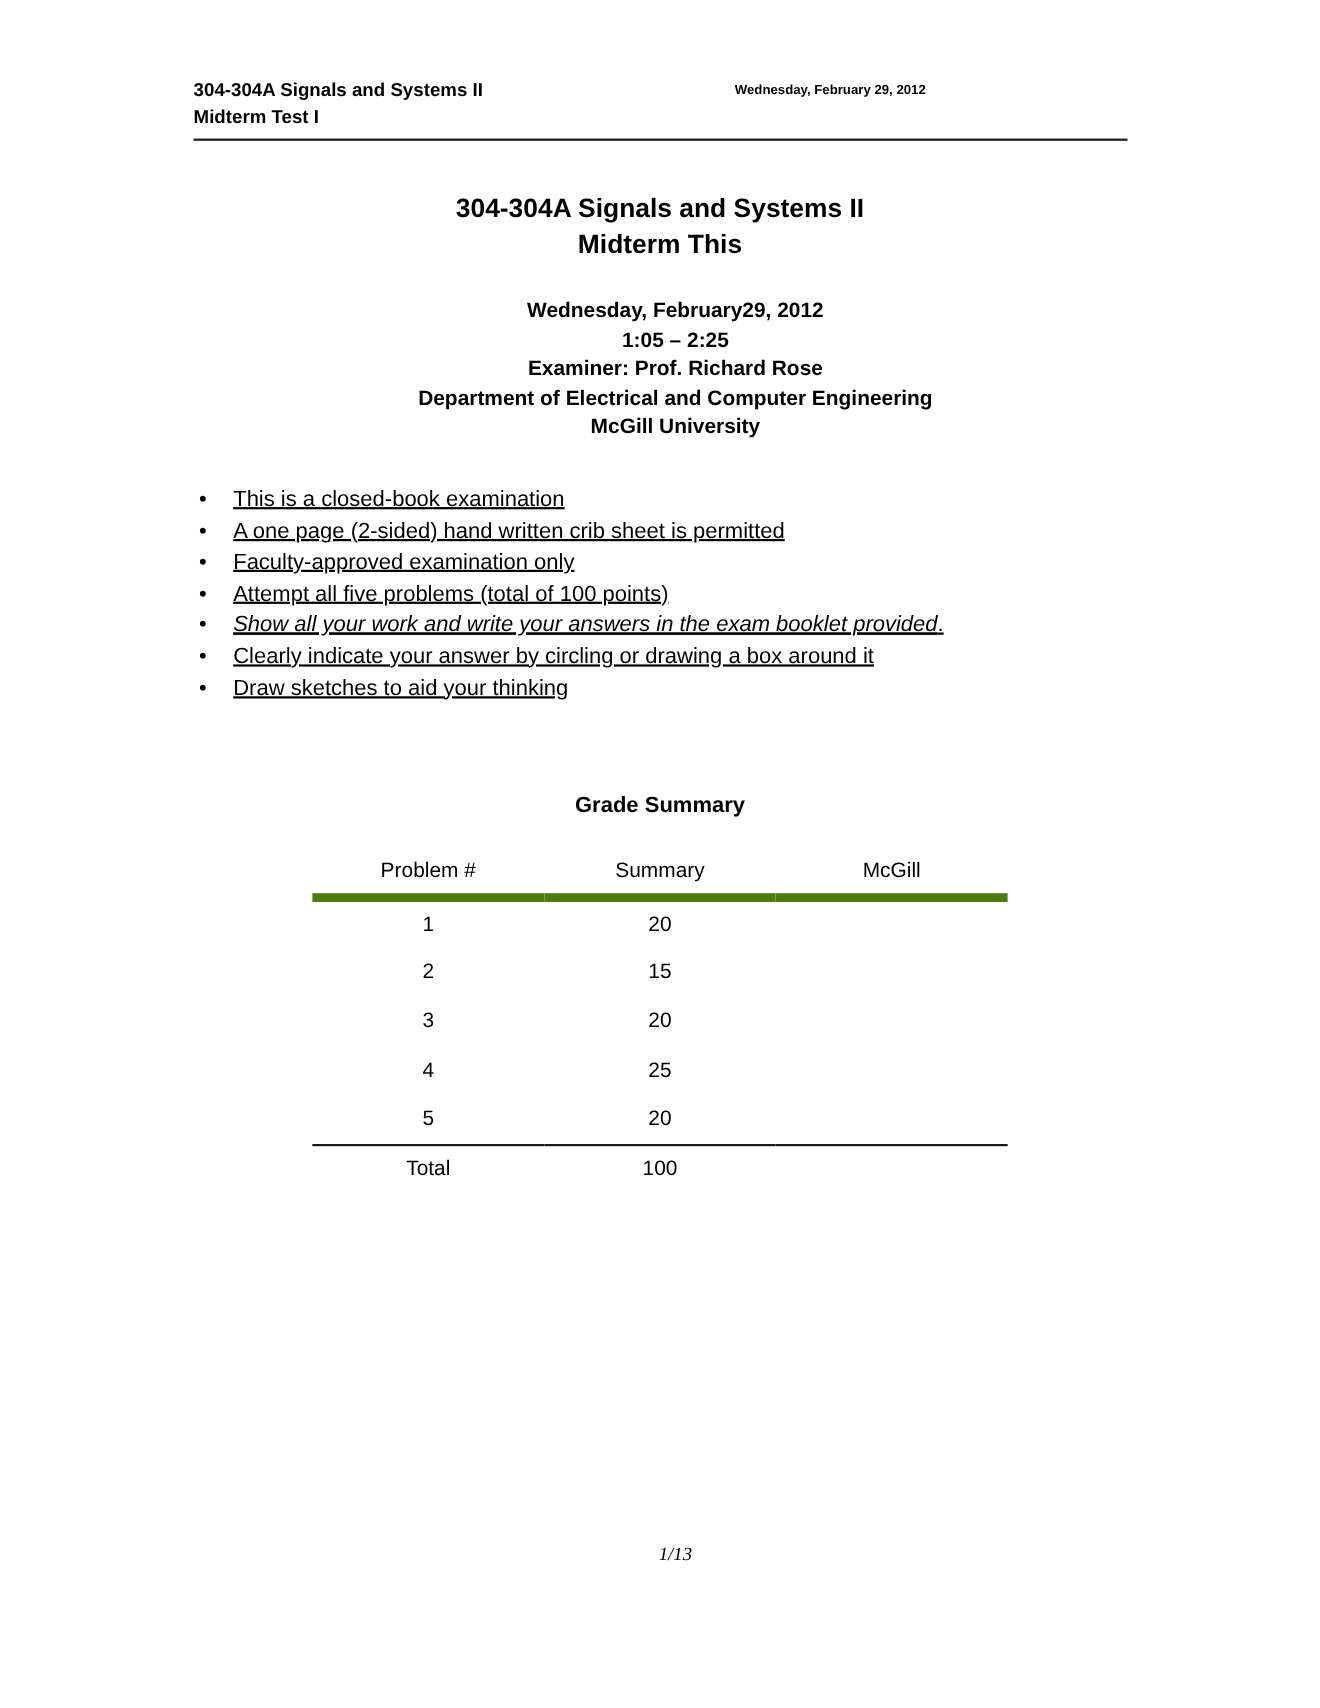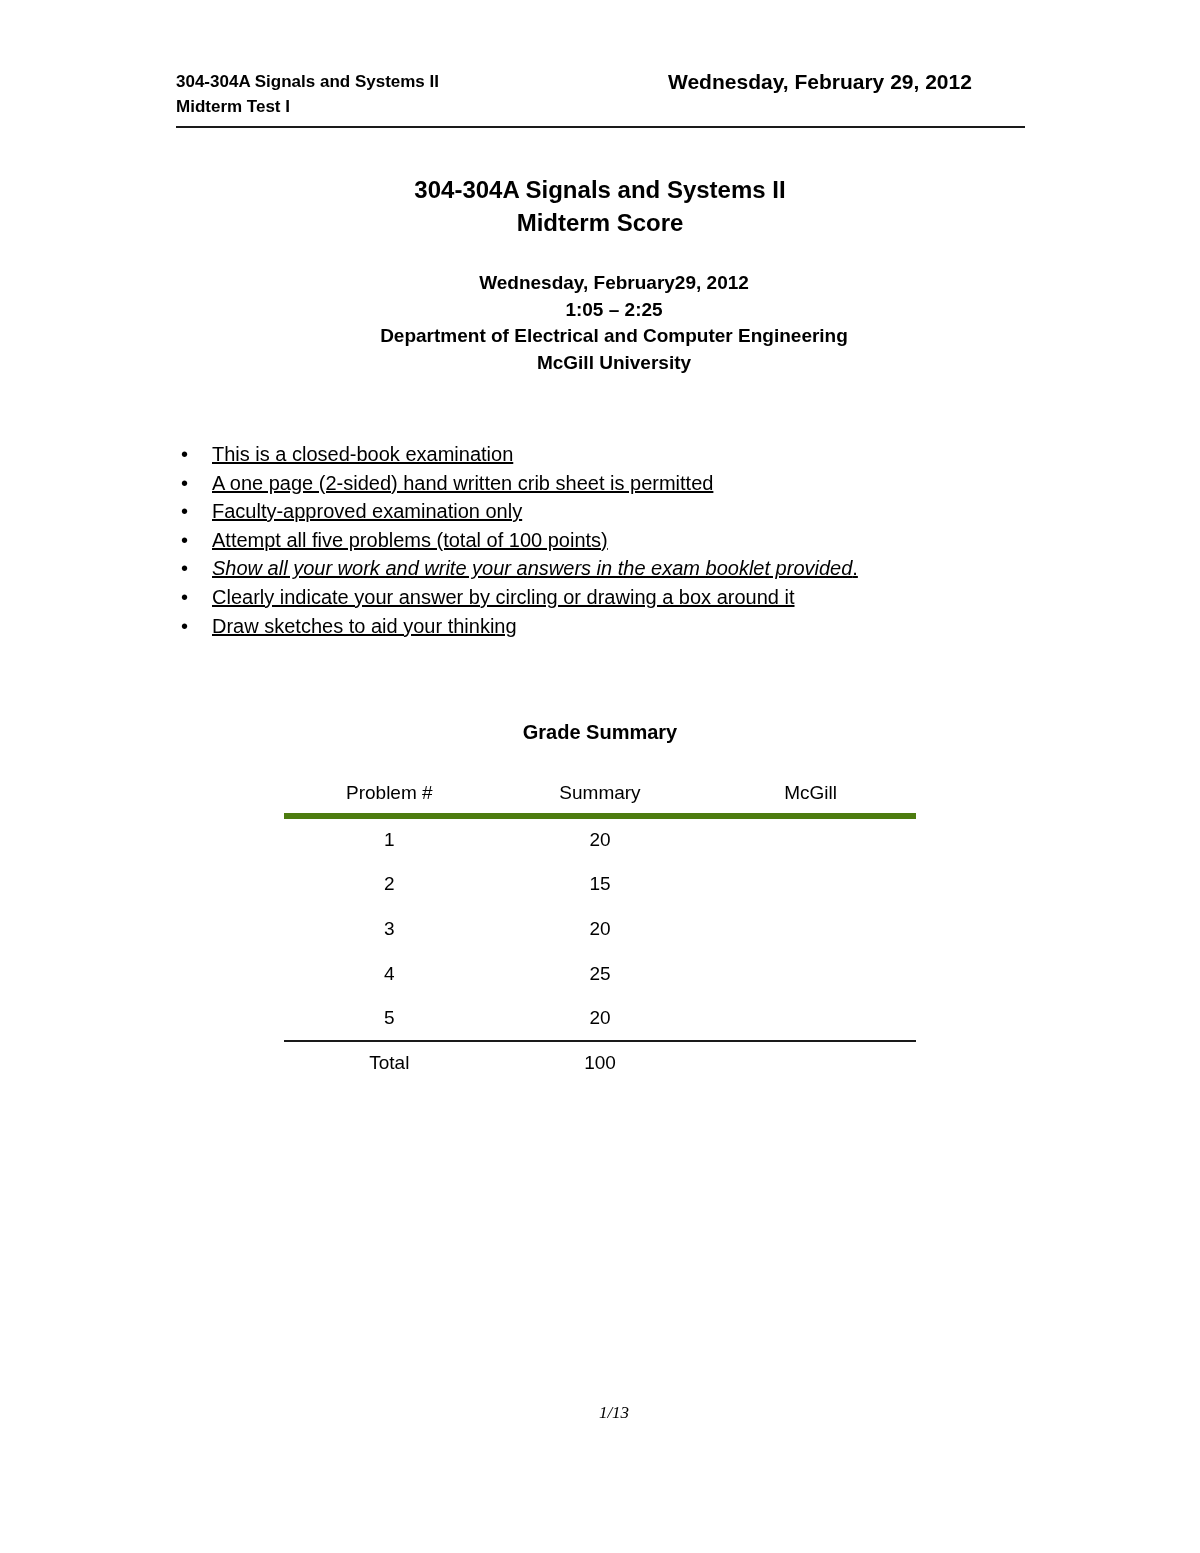"Wednesday, February 29, 2012" .hdr-right { font-size: 21px -> 12px }
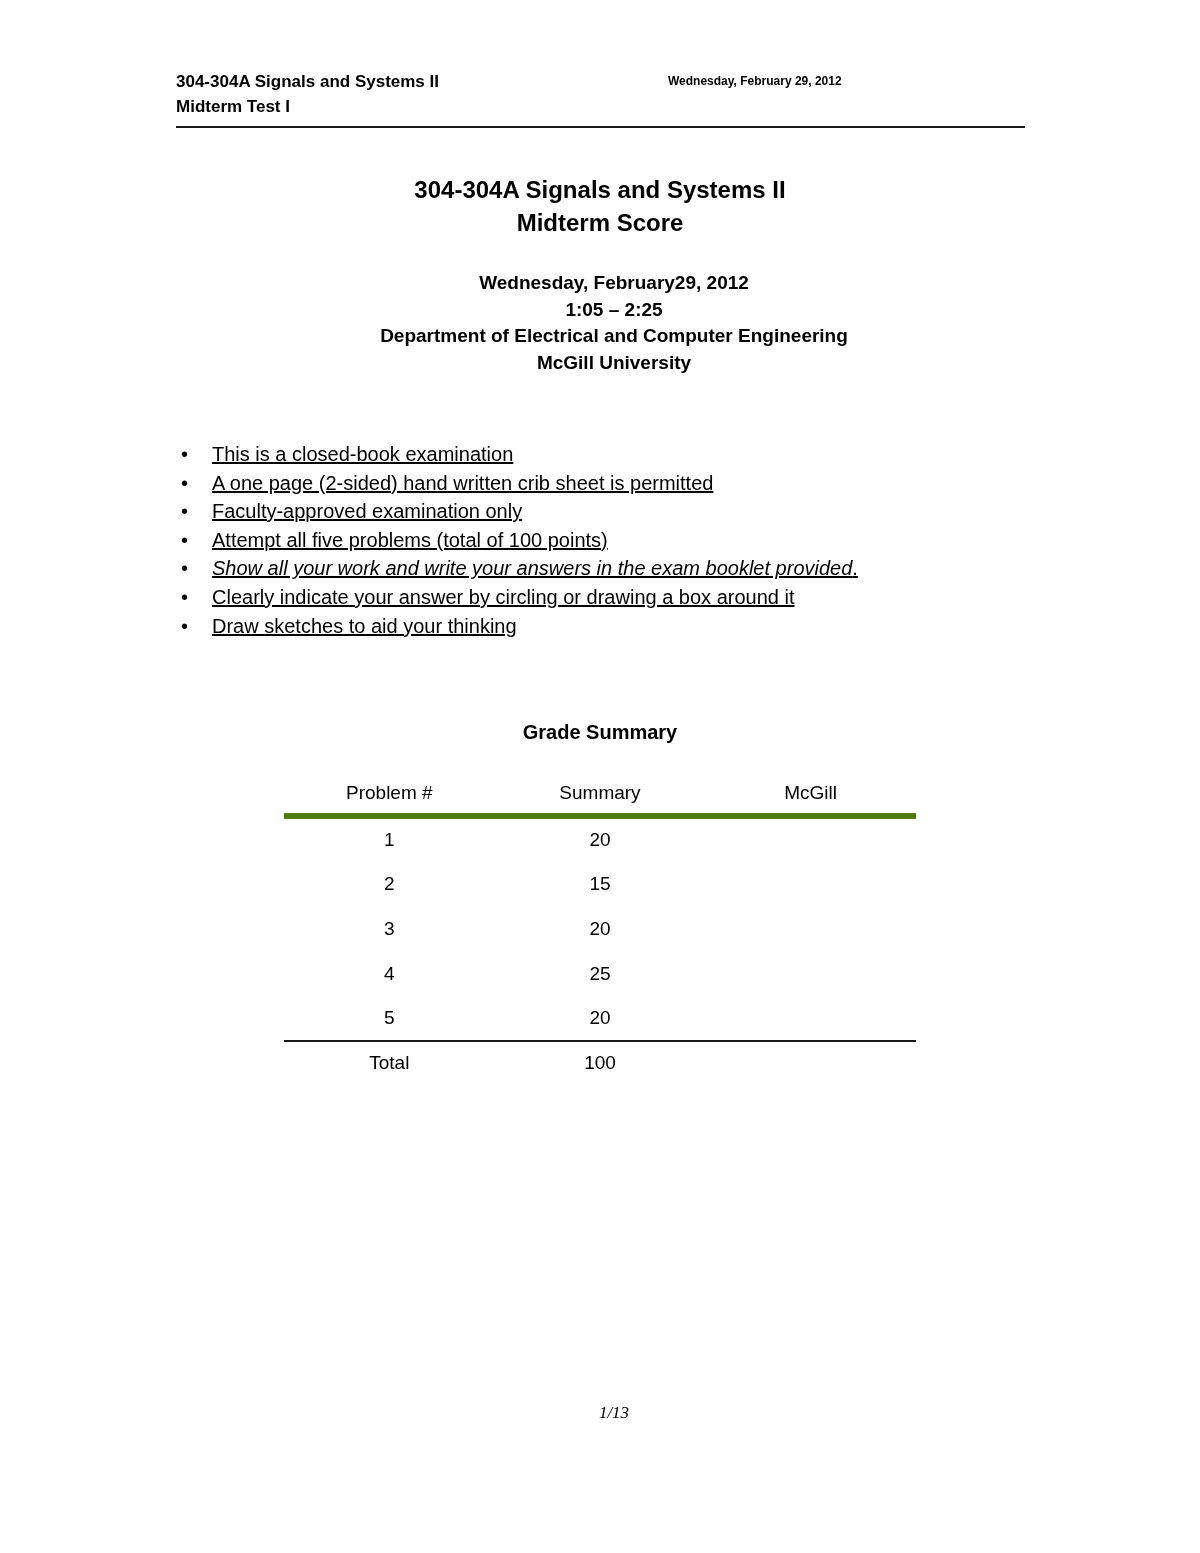"Midterm Score" div { text: Score -> This }
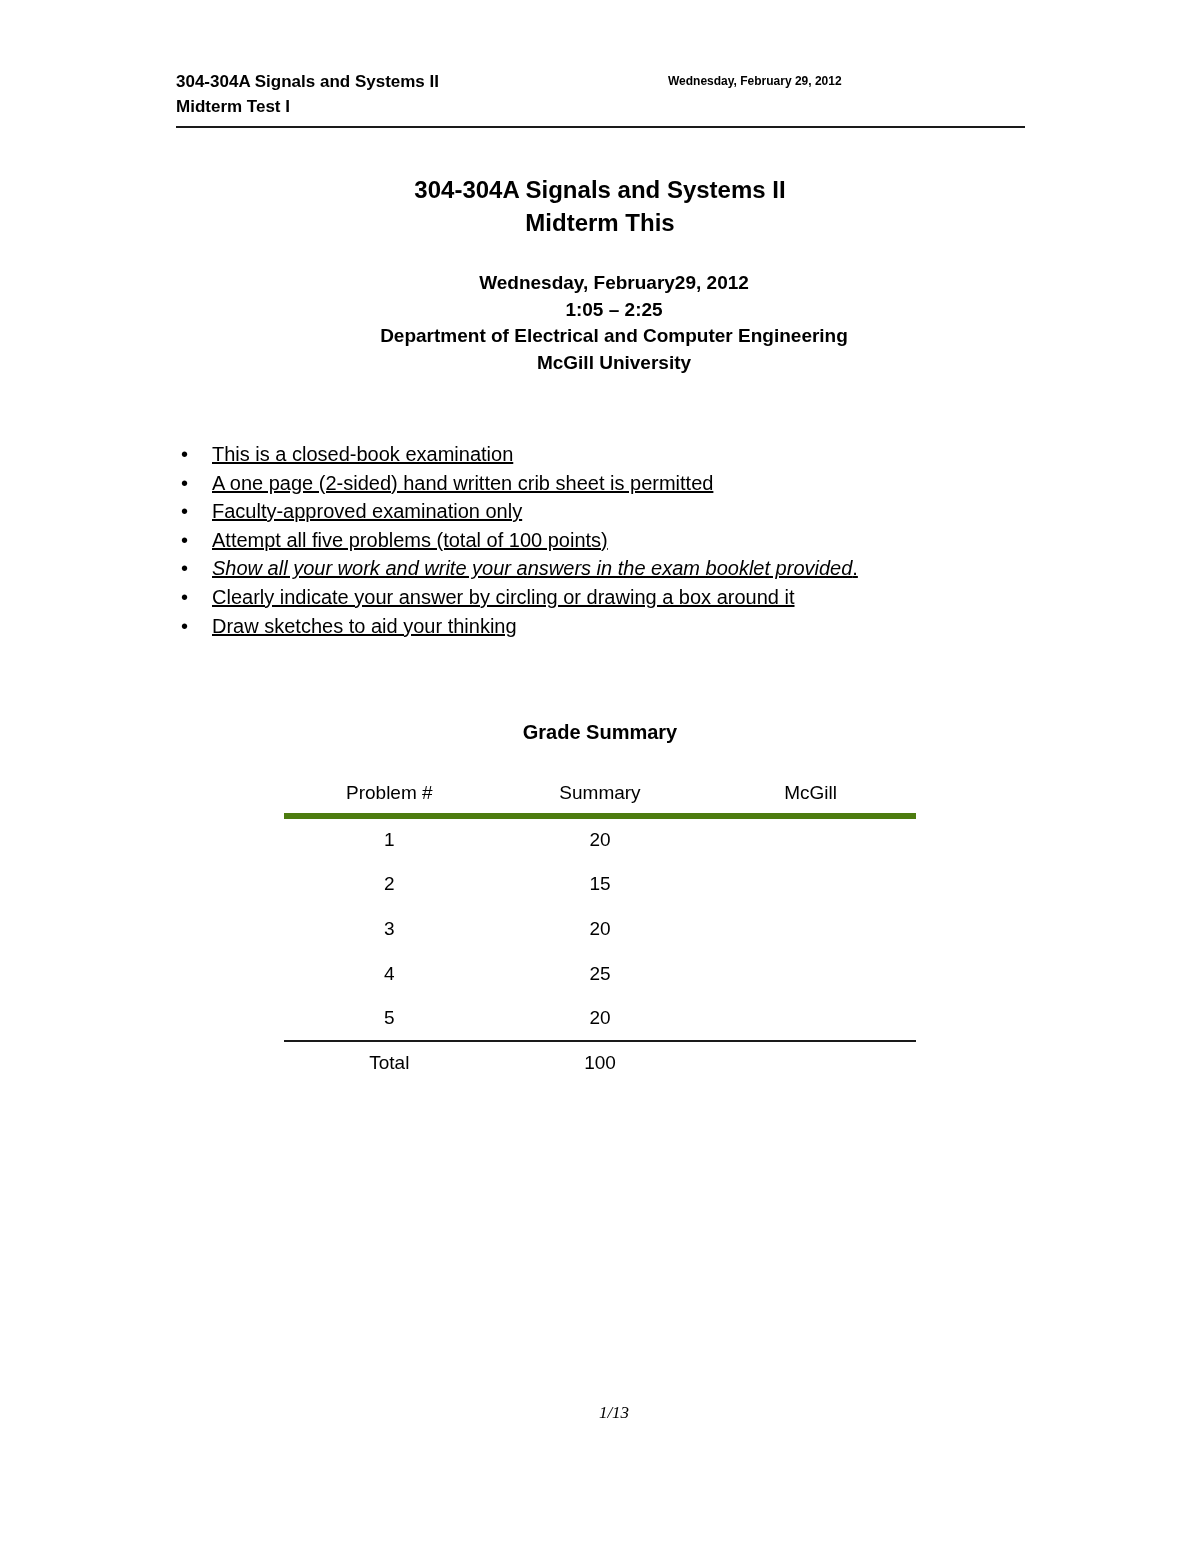"Examiner: Prof. Richard Rose" div { html: none -> <div>Examiner: Prof. Richard Rose</div> }
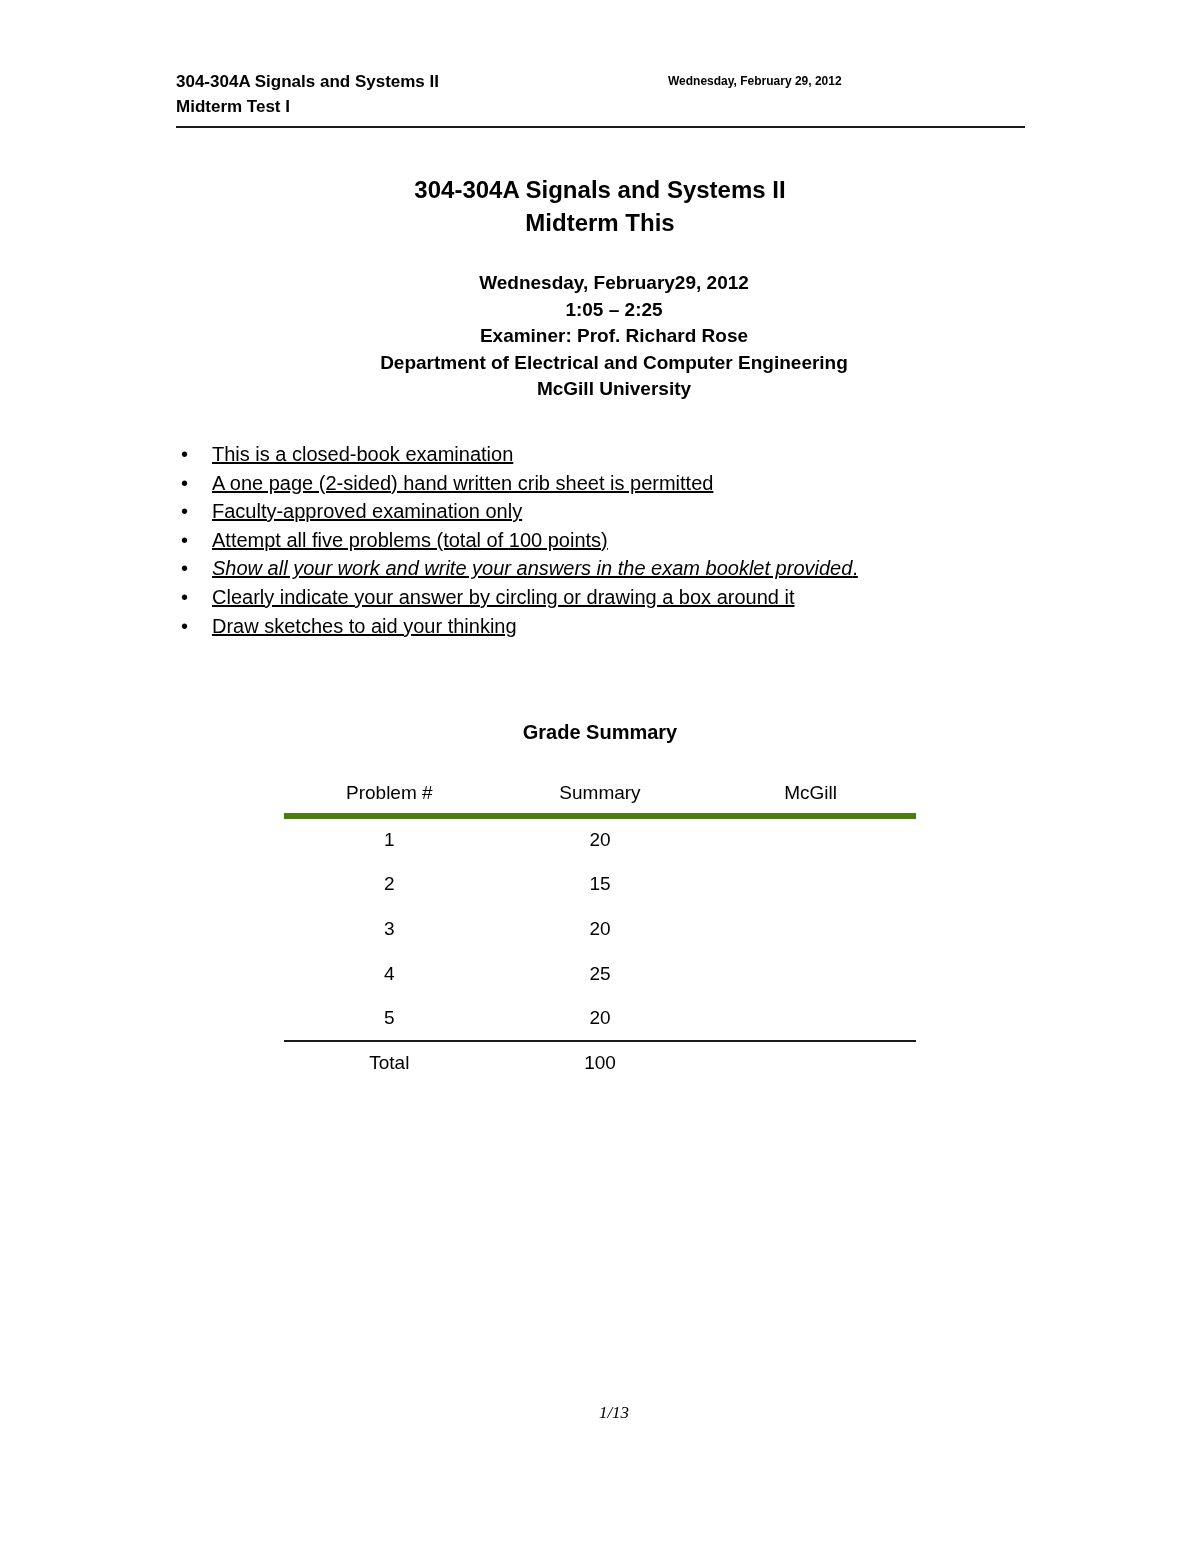"Problem #" .grade-table thead th { border-bottom: 6px solid #4d7c0f -> 8px solid #4d7c0f }
